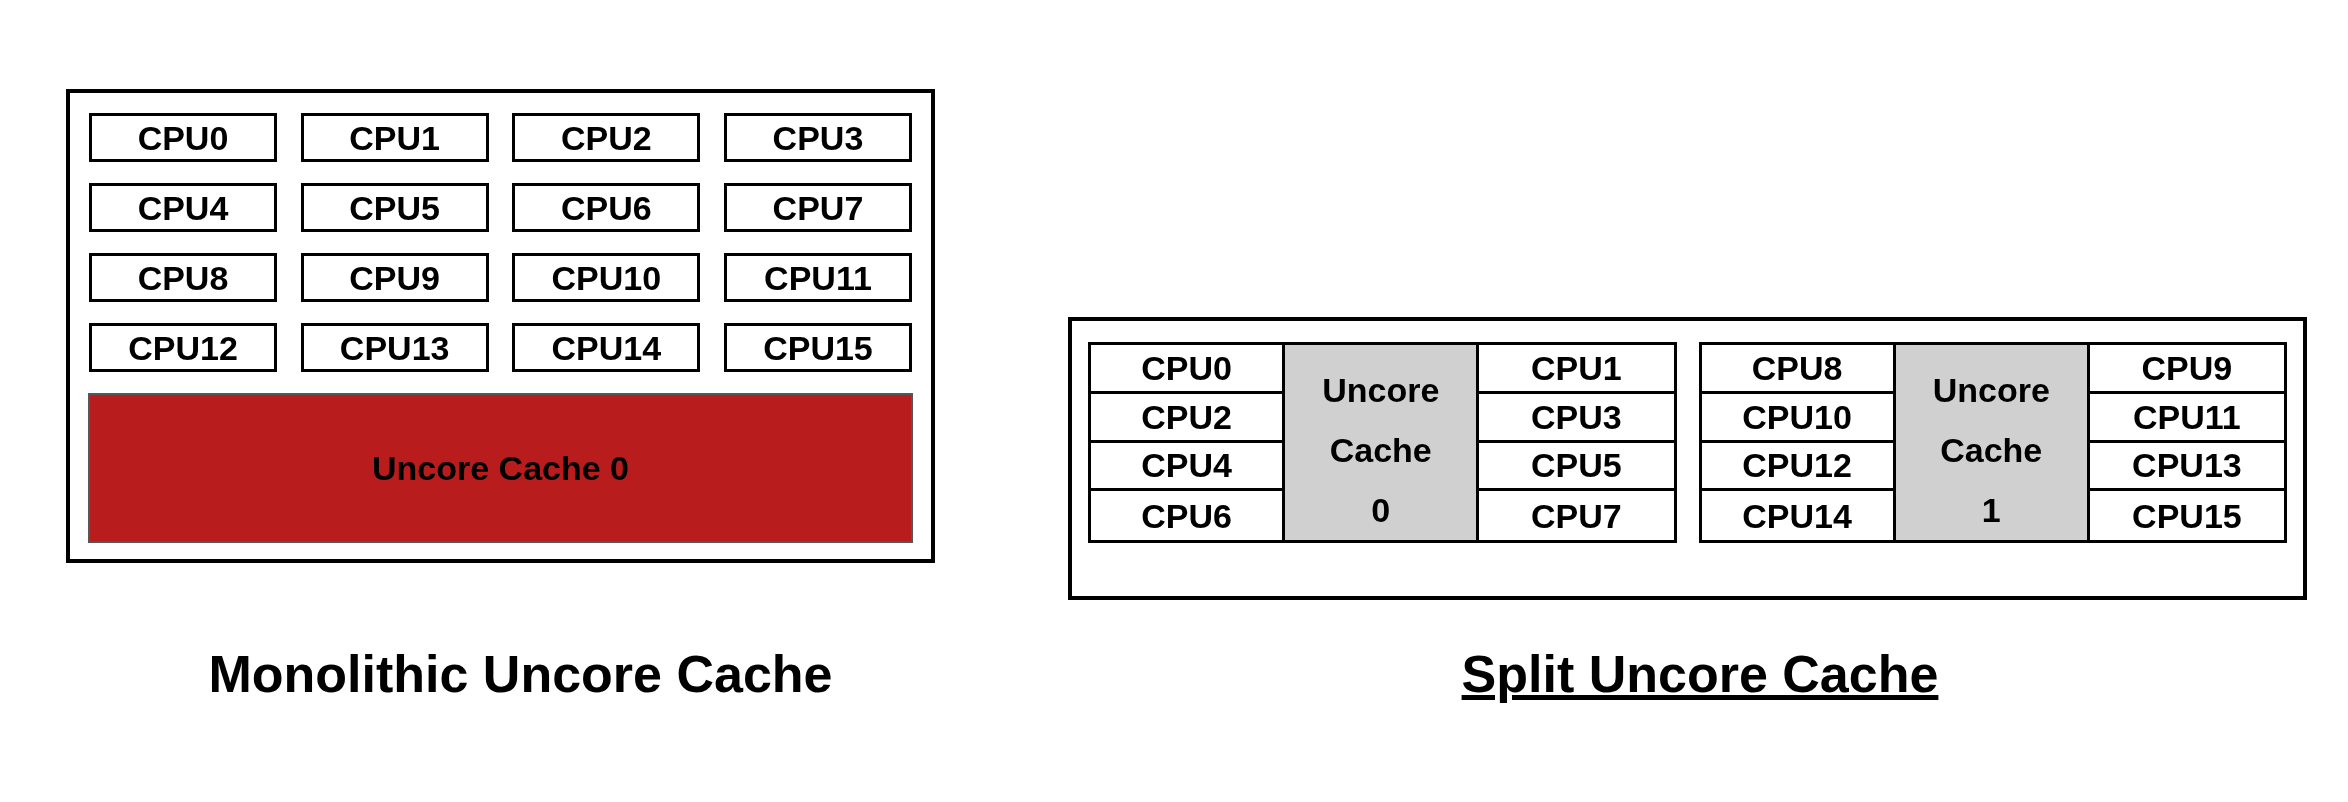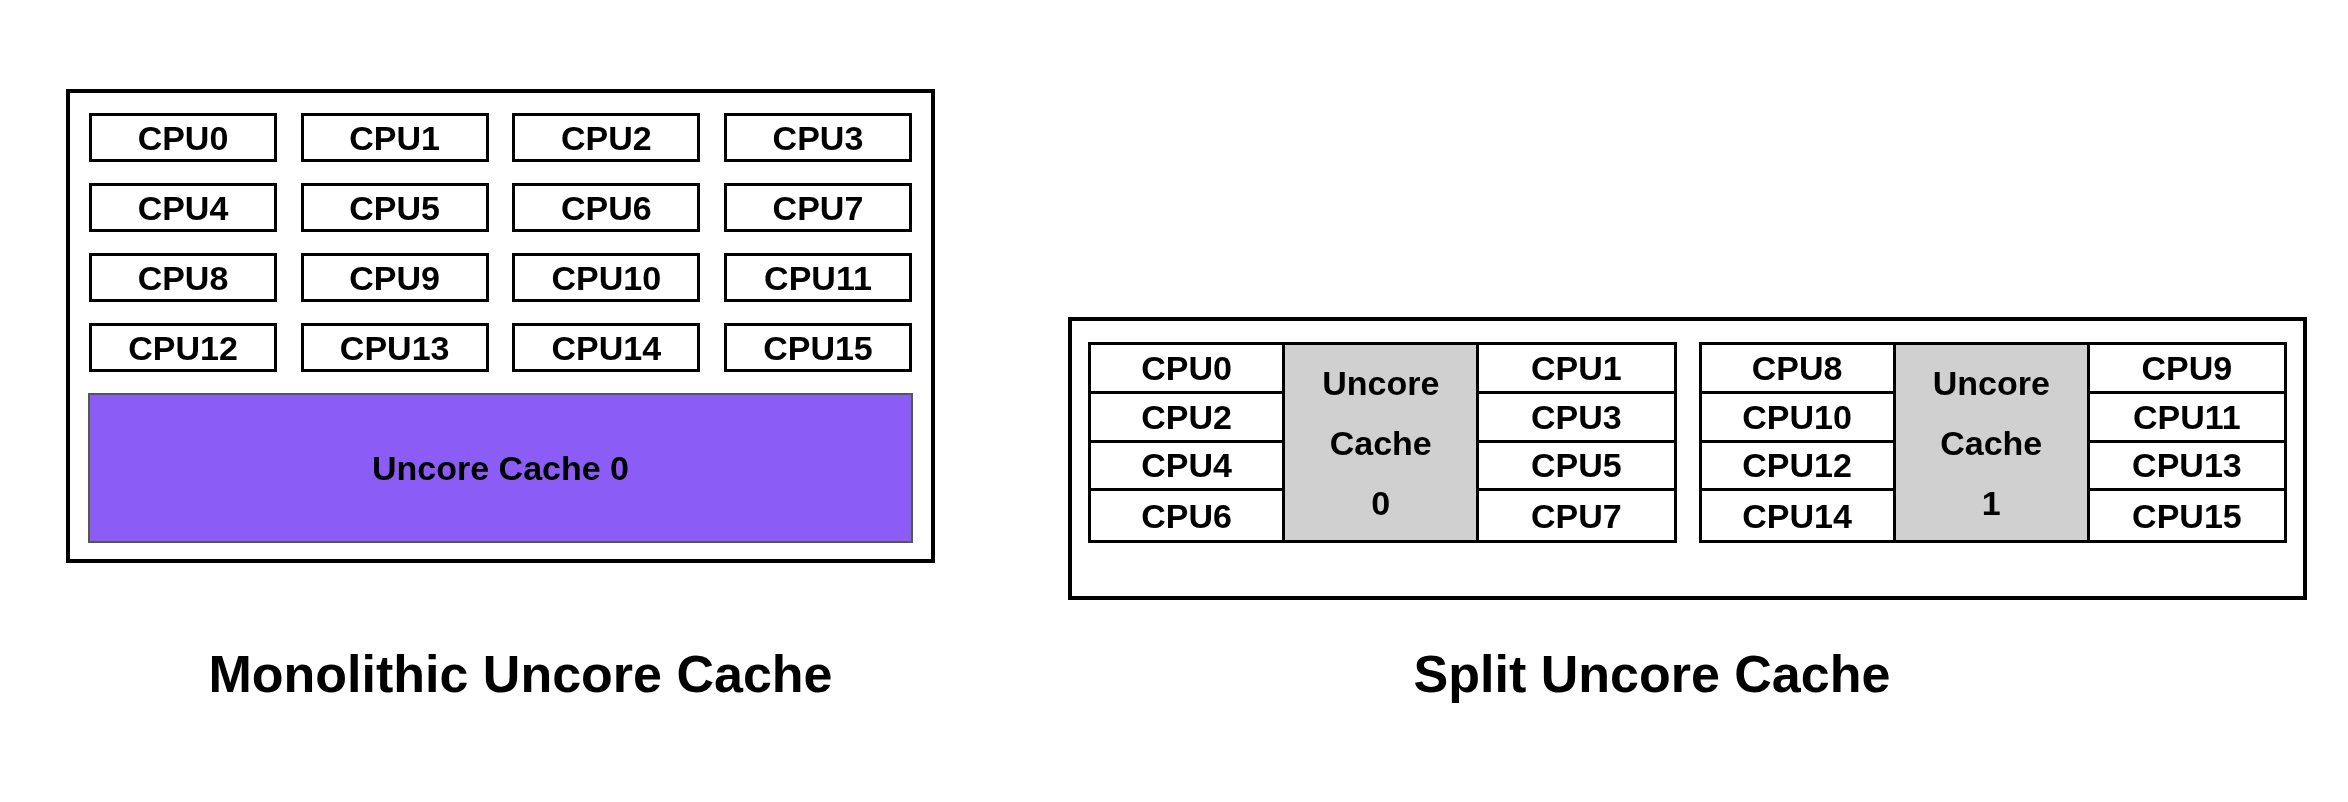"Uncore" .scache { justify-content: center -> flex-end }
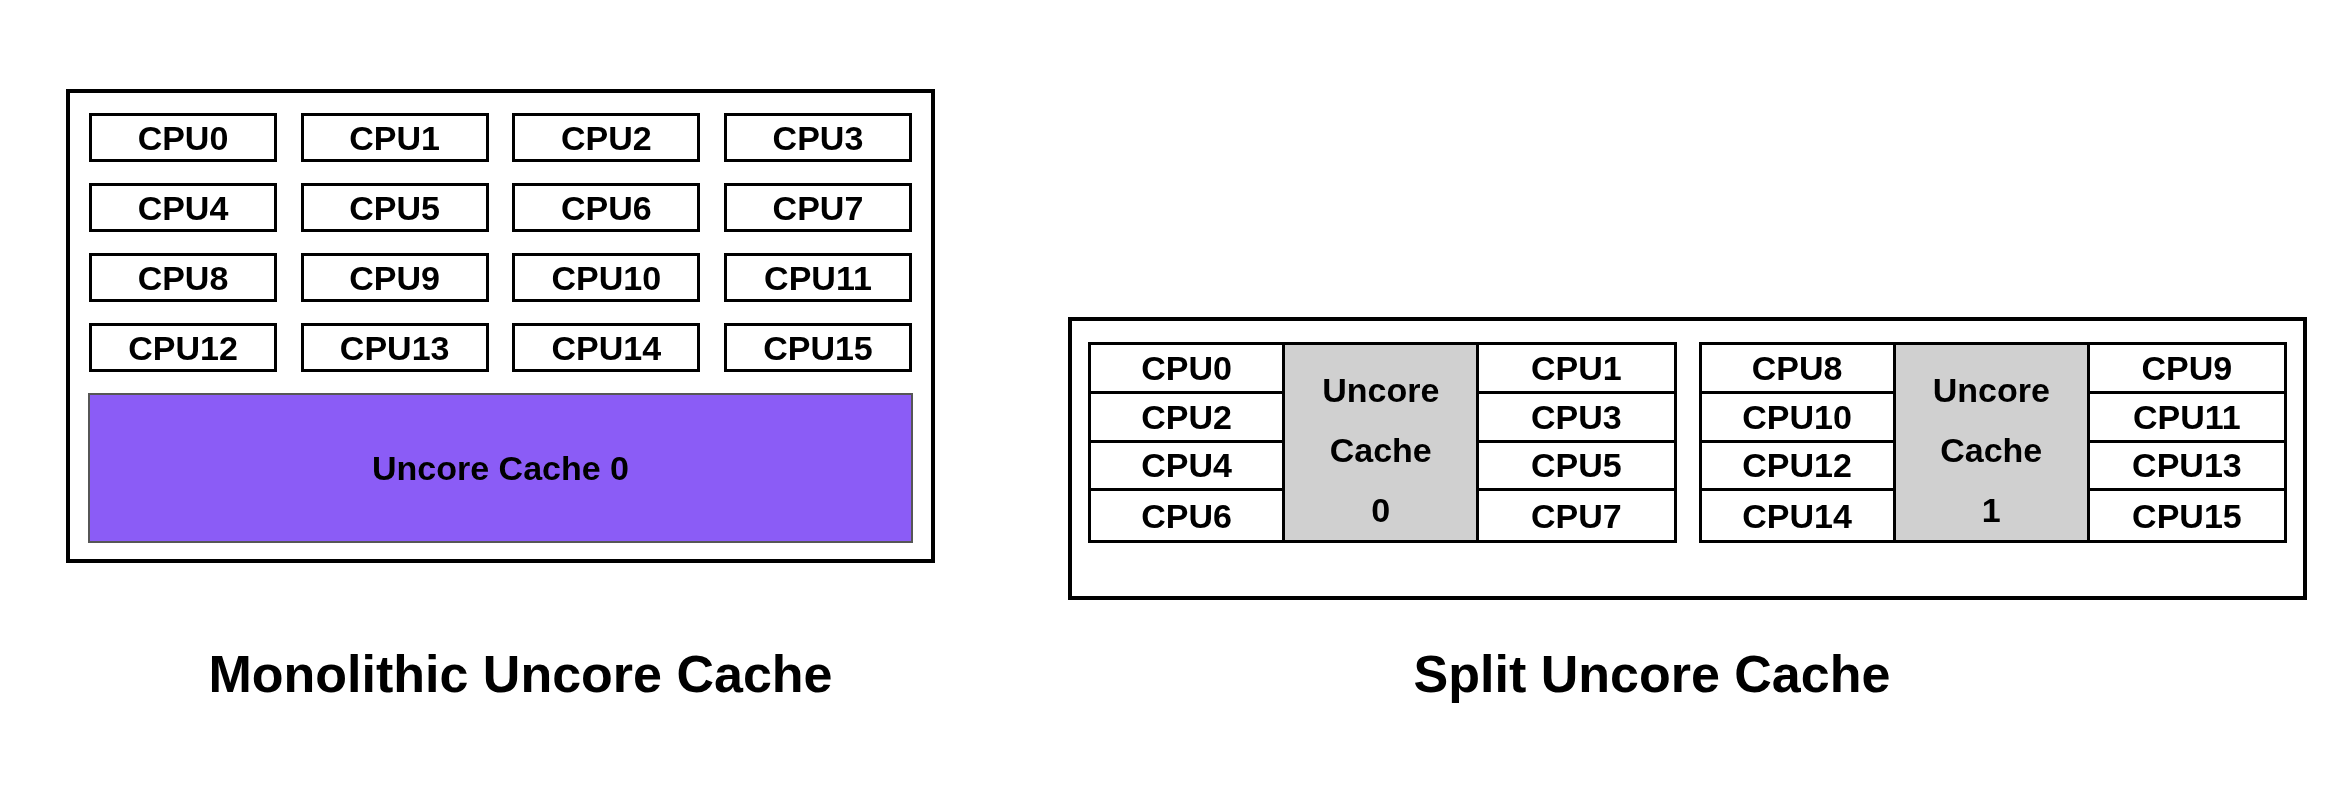"Uncore Cache 0" .mono-cache { background: #8b5cf6 -> #b91c1c }
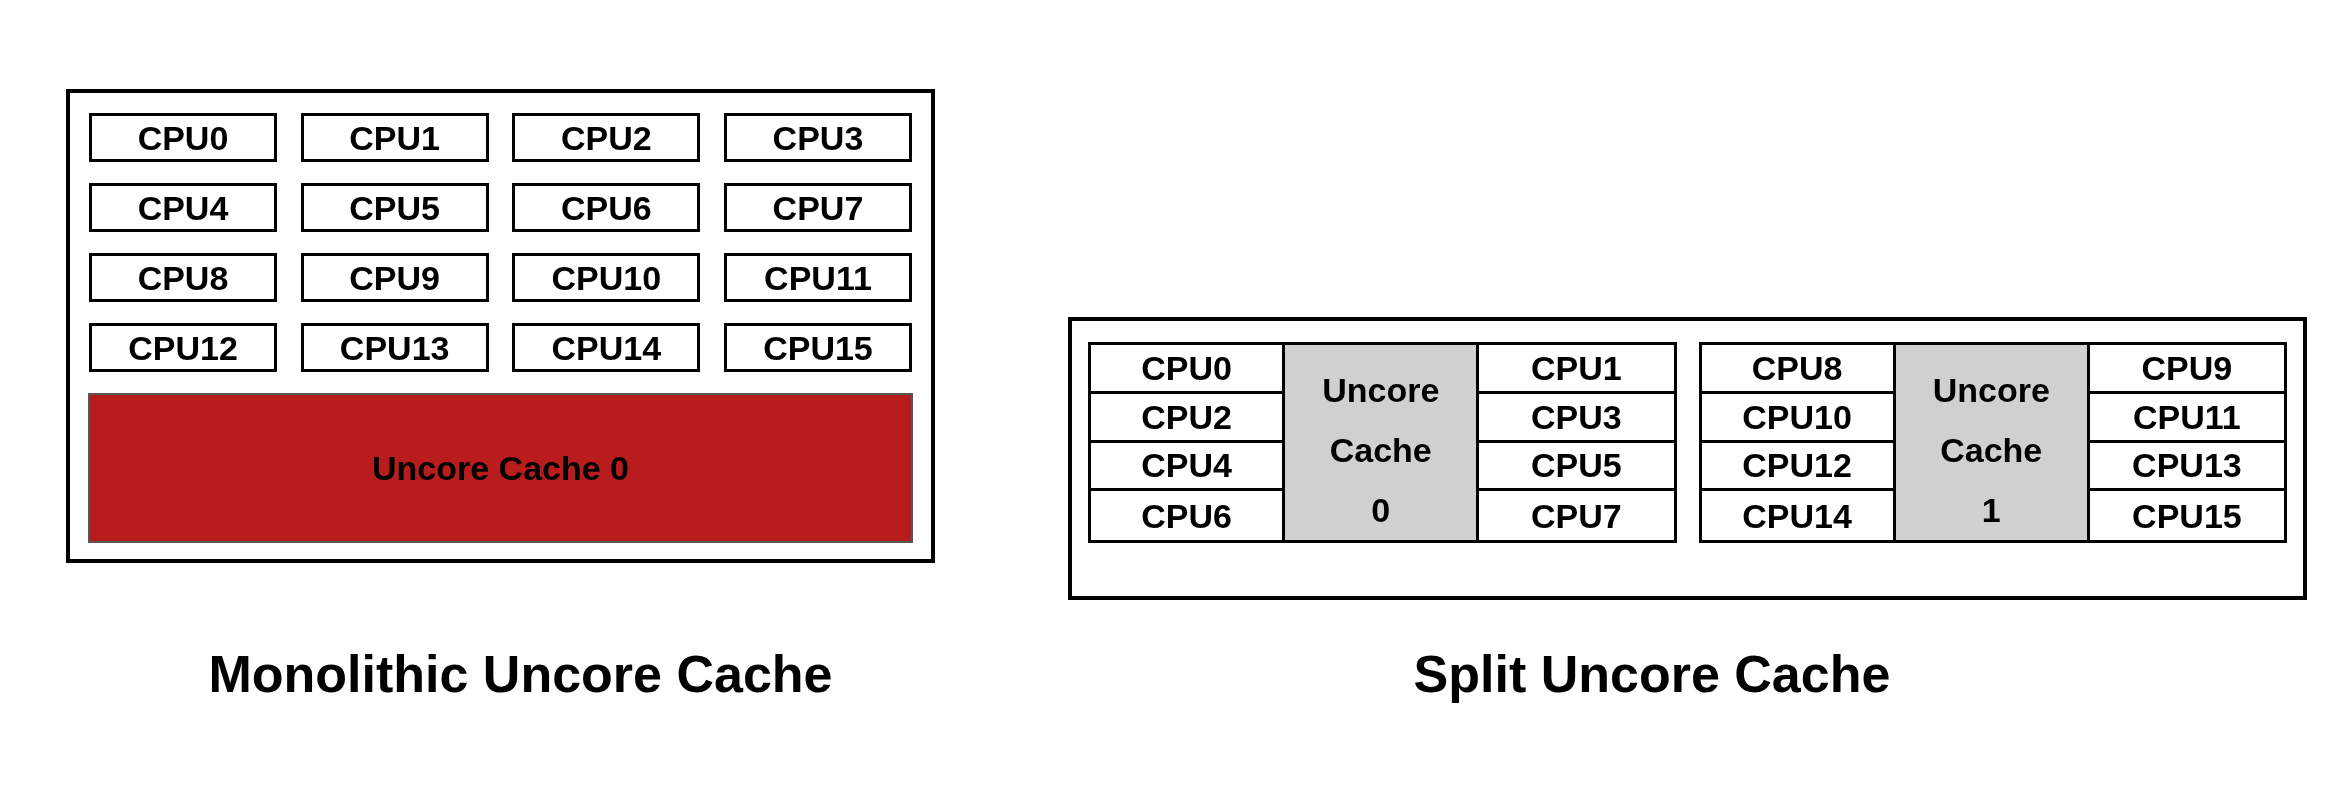"Split Uncore Cache" .caption-split { left: 1052px -> 1100px; text-decoration: none -> underline }
